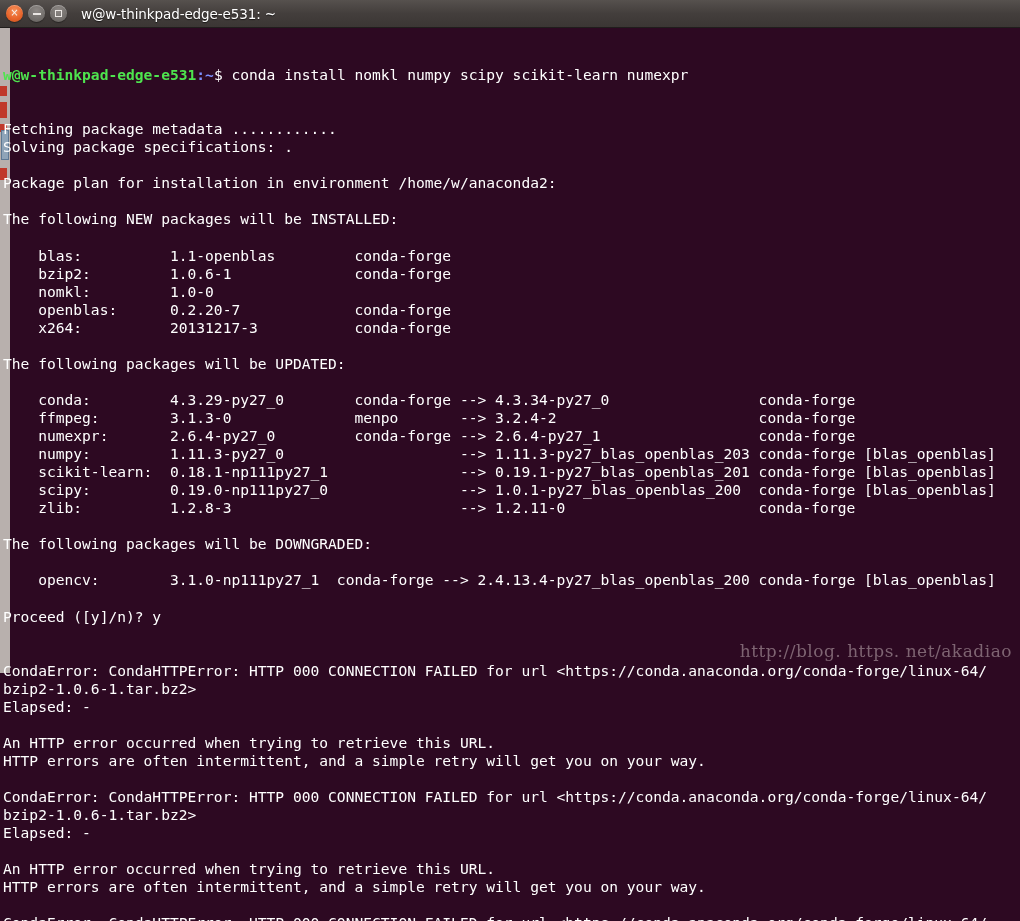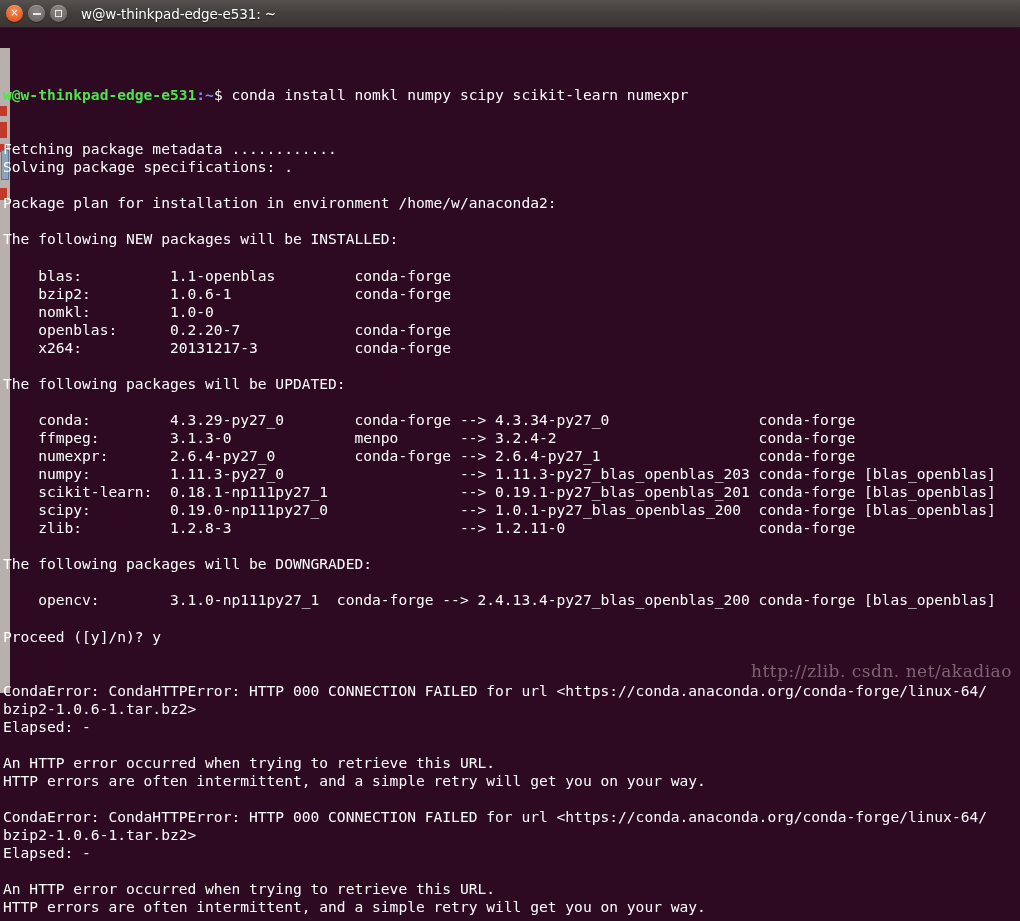"w@w-thinkpad-edge-e531:~$ conda install" #termwrap { margin-top: 20px -> none }
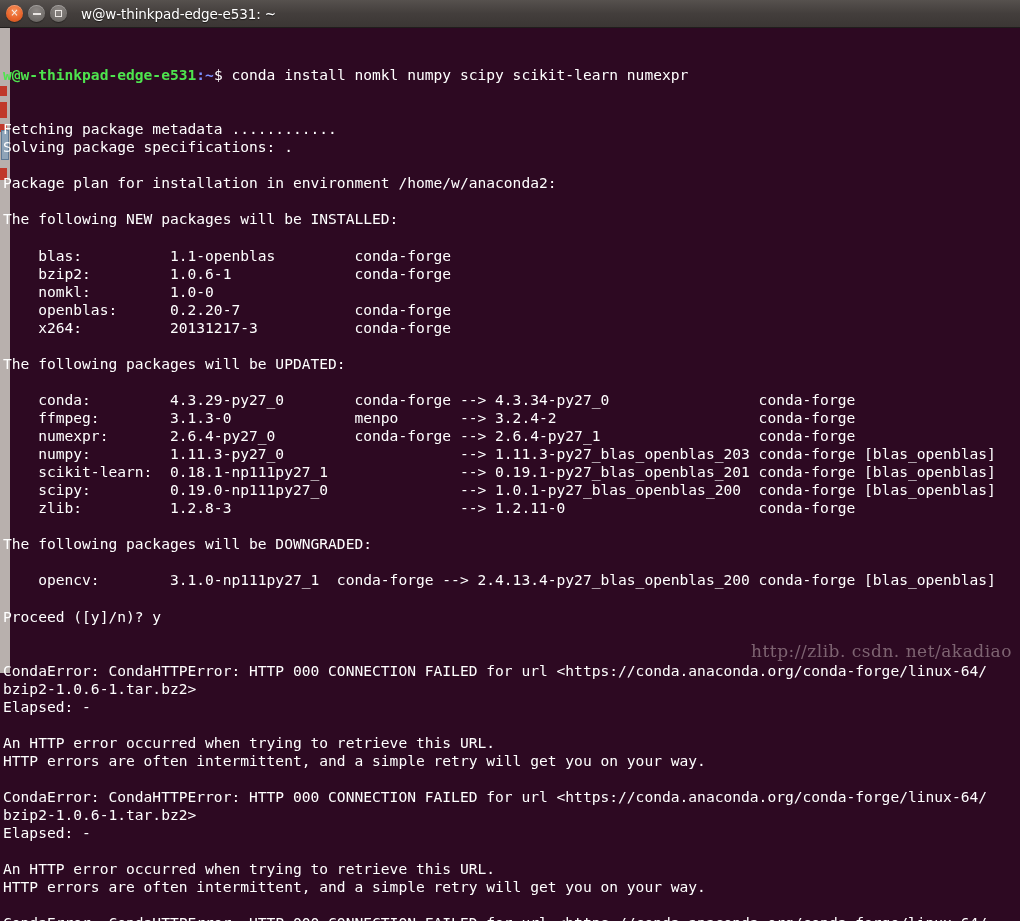"http://zlib. csdn. net/akadiao" div { text: http://zlib. csdn -> http://blog. https }
